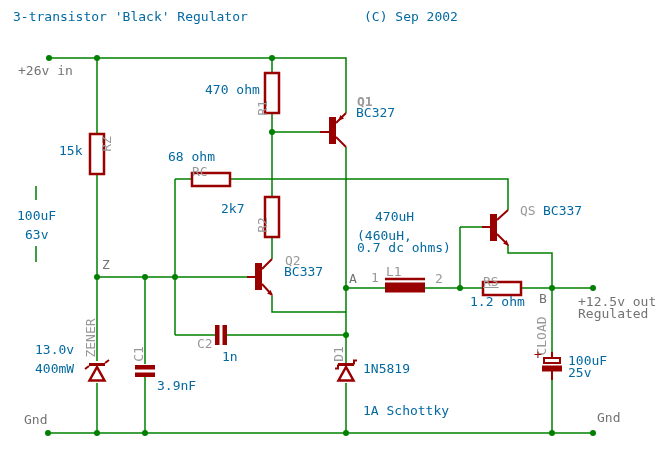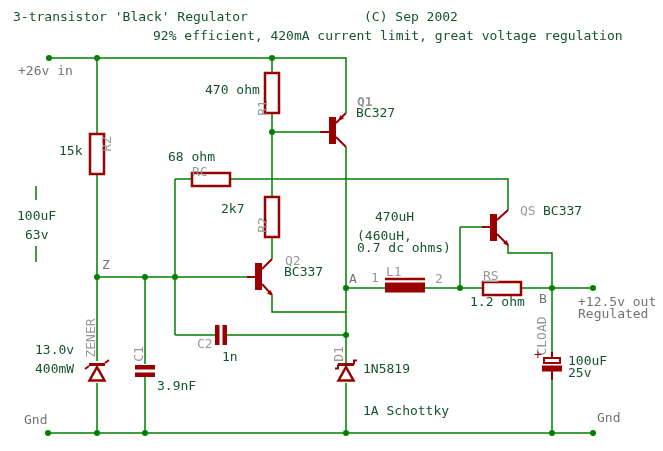"3-transistor 'Black' Regulator" .g { color: #14532d -> #0369a1 }
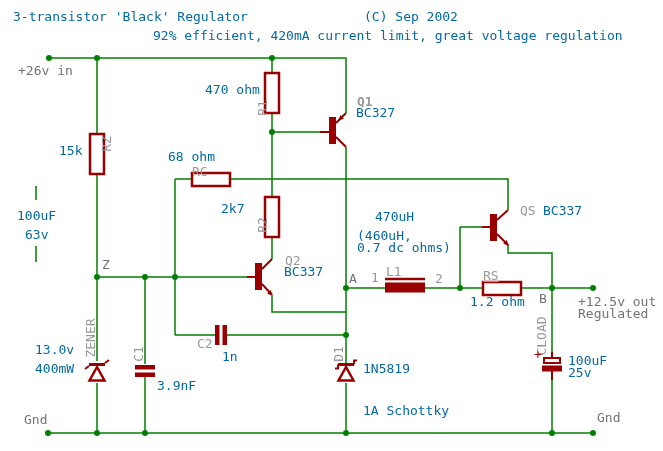"92% efficient, 420mA current limit," div.lbl { html: <div>92% efficient, 420mA current limit, great voltage regulation</div> -> none }
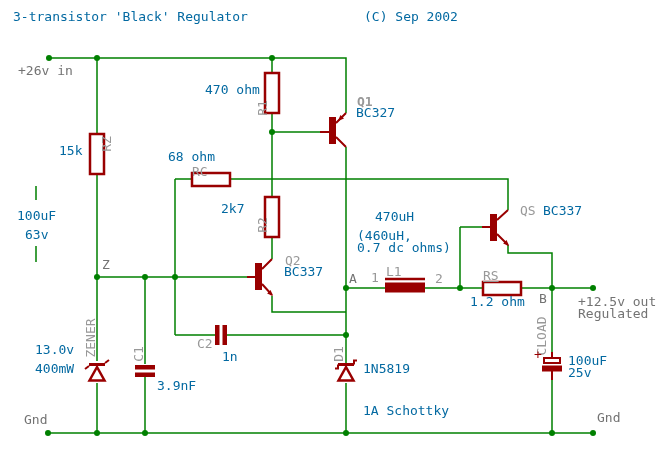"RS" div.lbl { top: 270px -> 276px }
